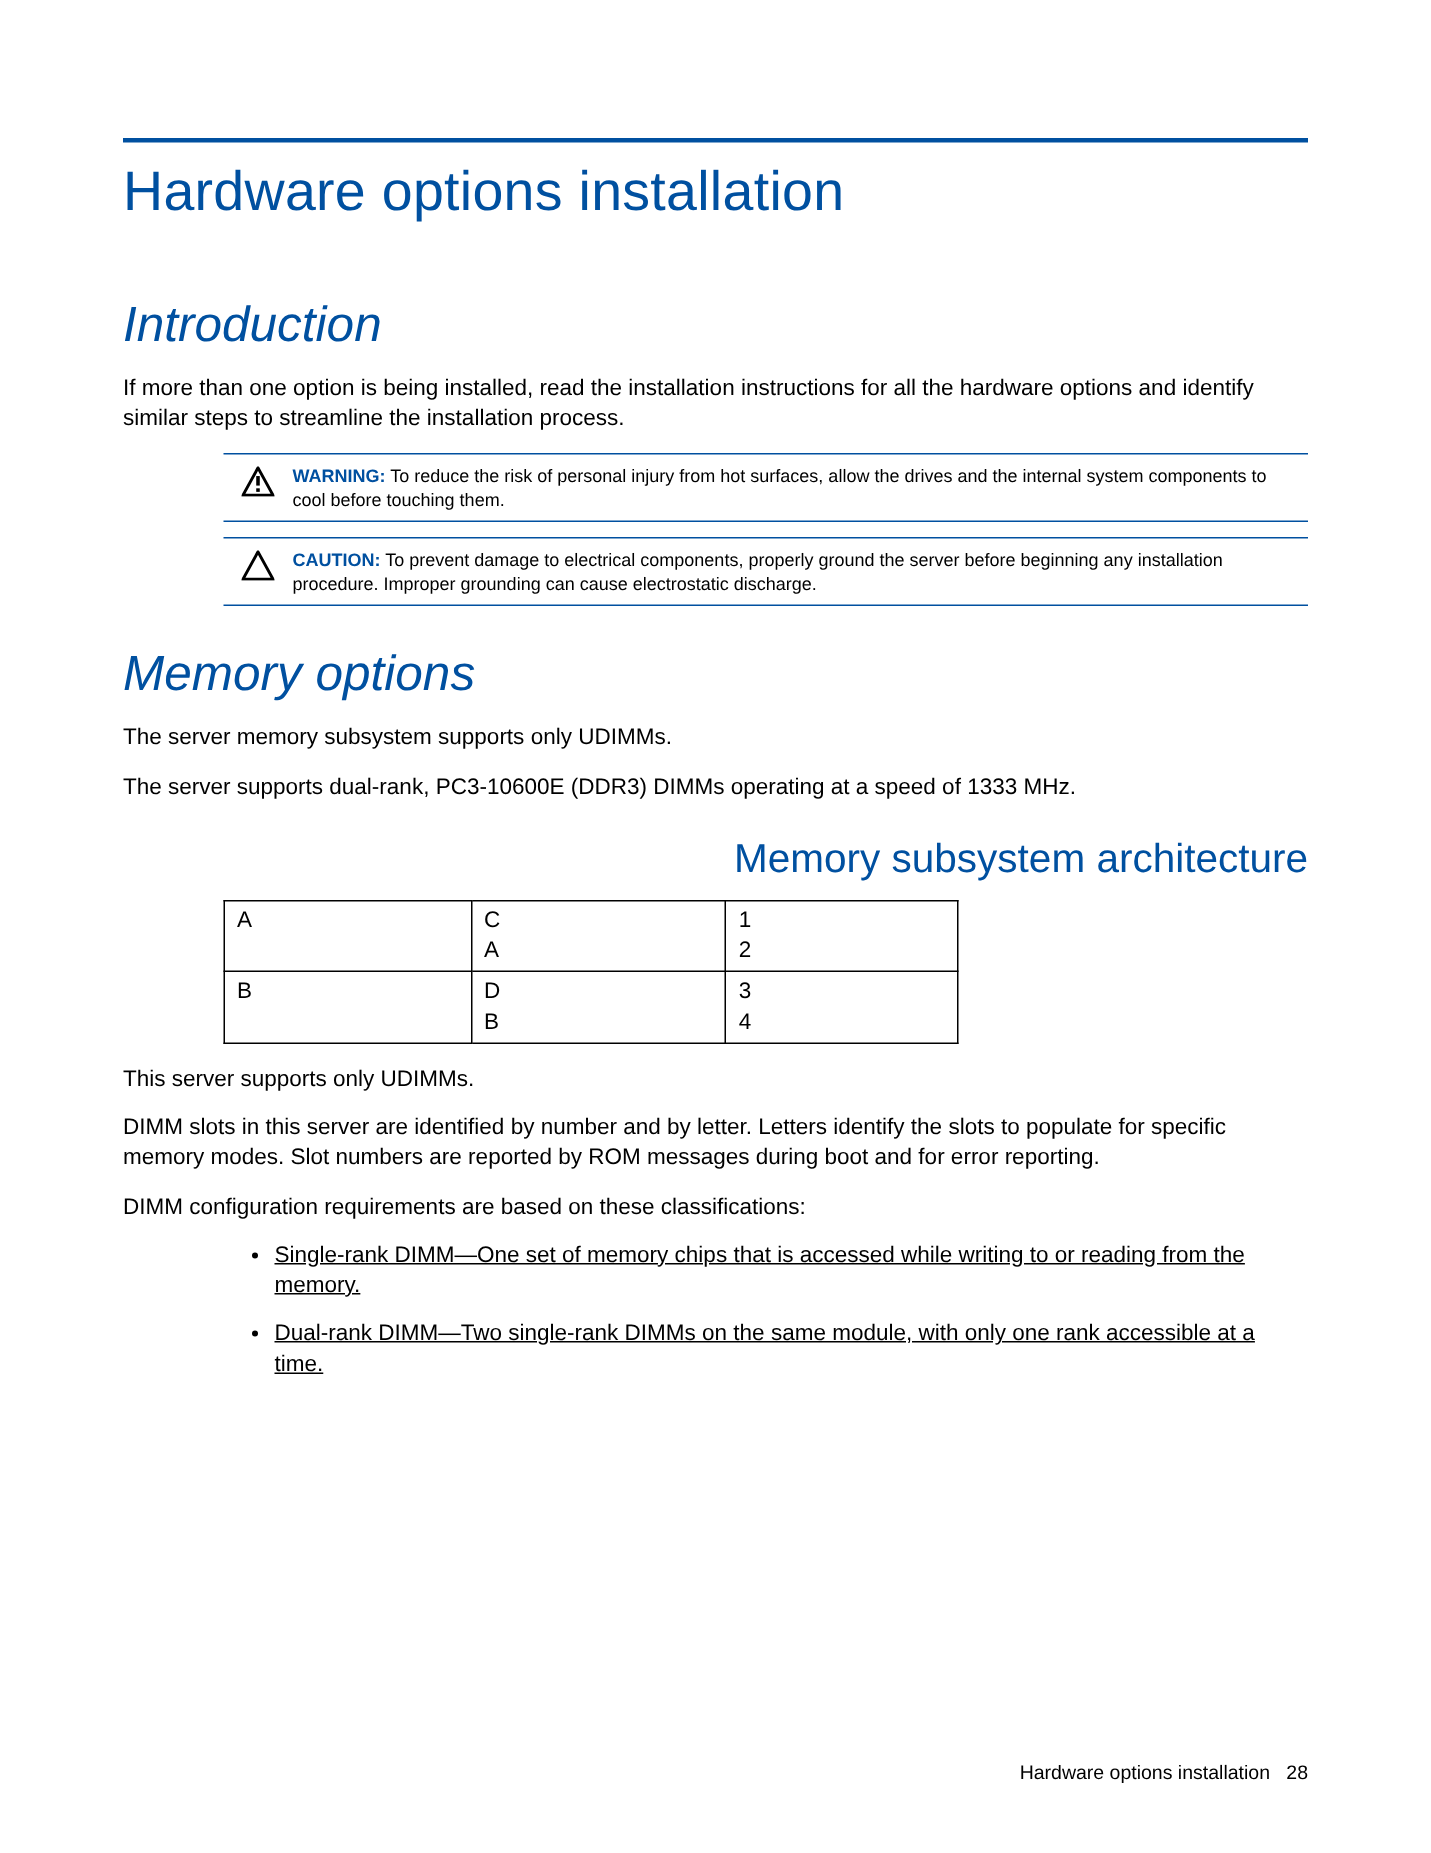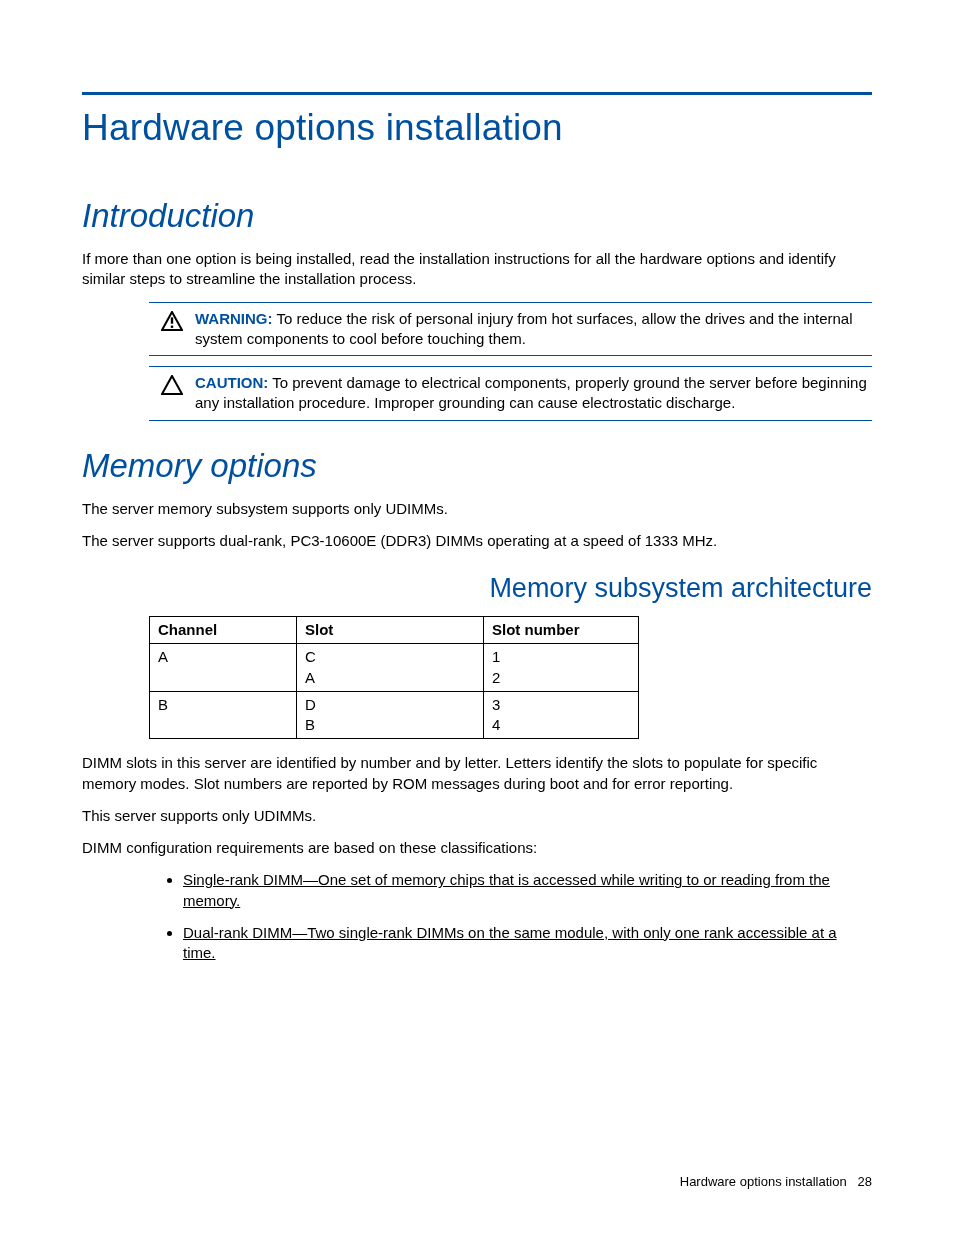"WARNING: To reduce the risk" .admon-body { font-size: 15px -> 12px }
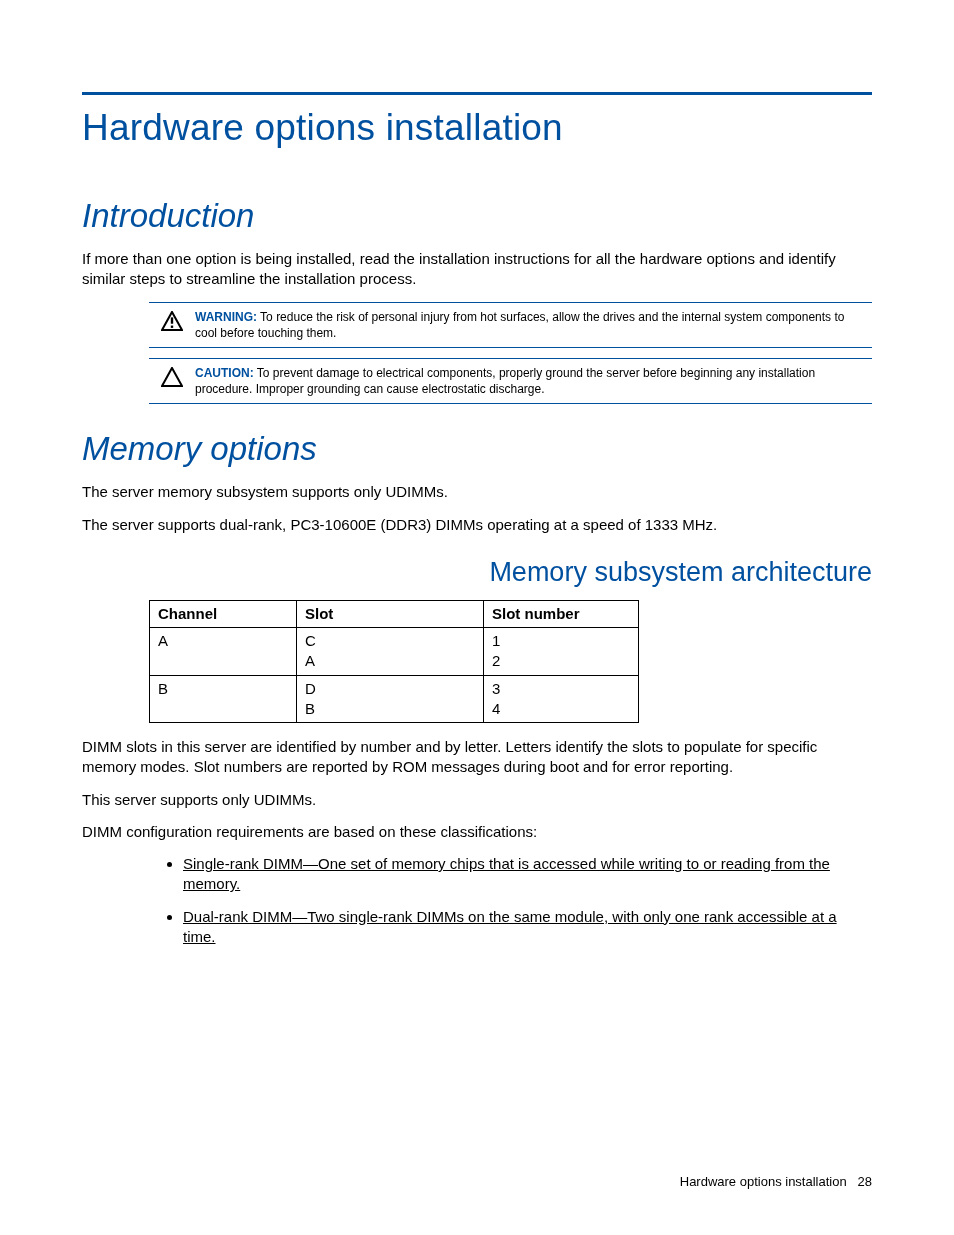"Channel" tr { html: <tr> <th>Channel</th> <th>Slot</th> <th>Slot number</th> </tr> -> none }
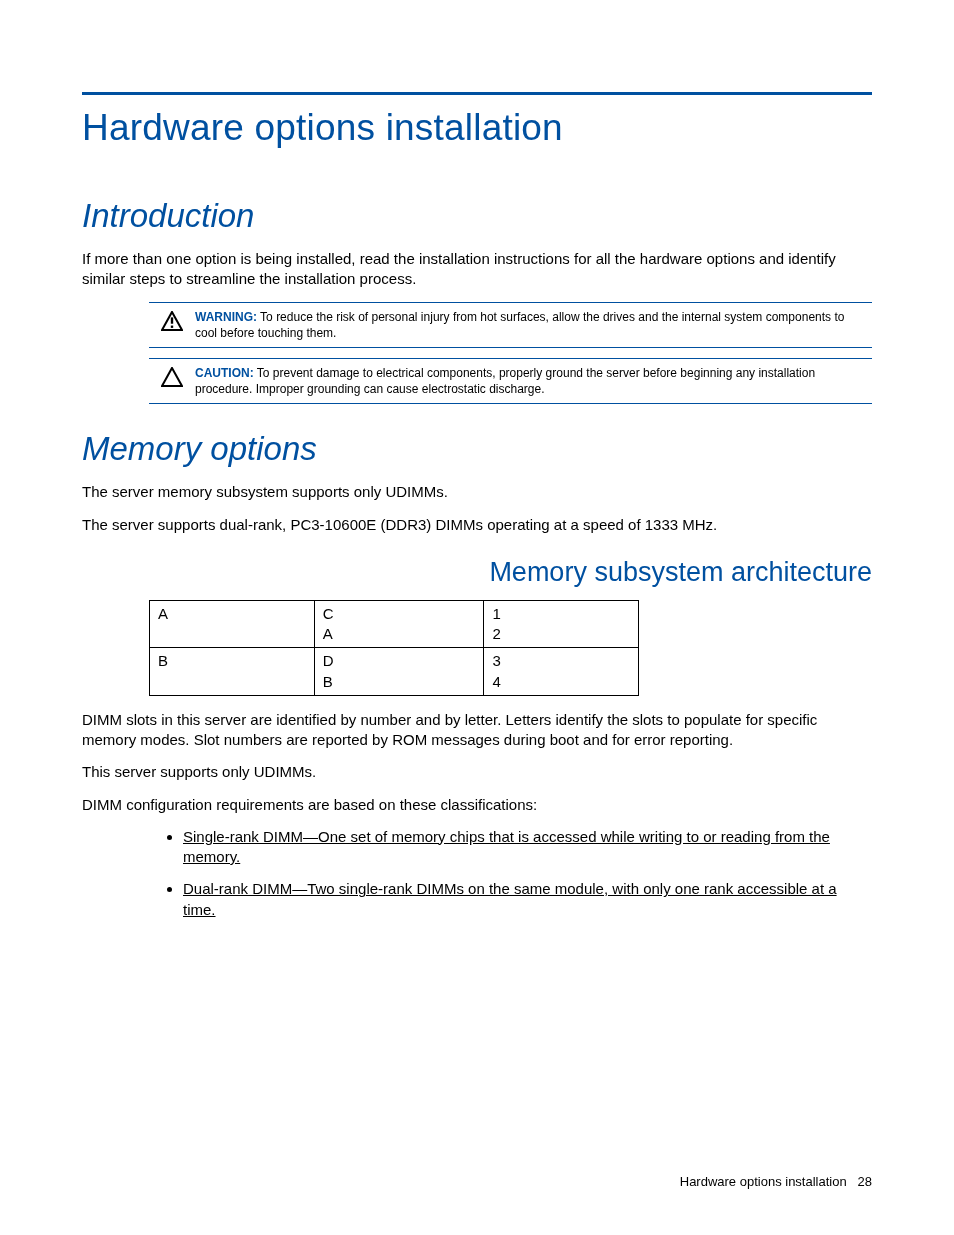"DIMM slots in this server" p.body-text { order: before "This server supports only UDIMMs." -> after "This server supports only UDIMMs." }
